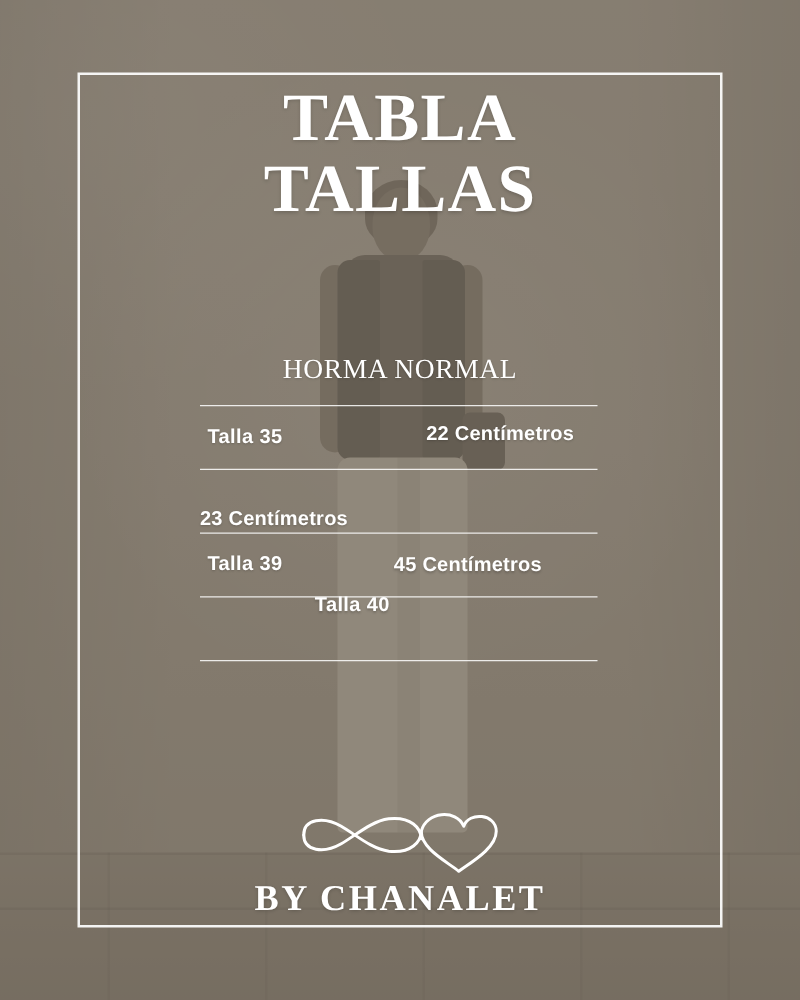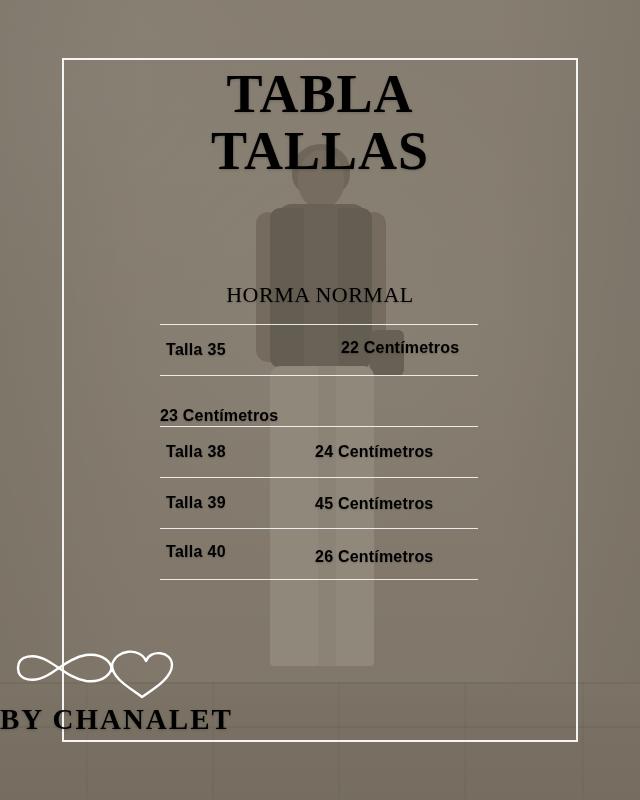"TABLA" .content { color: #000000 -> #ffffff }
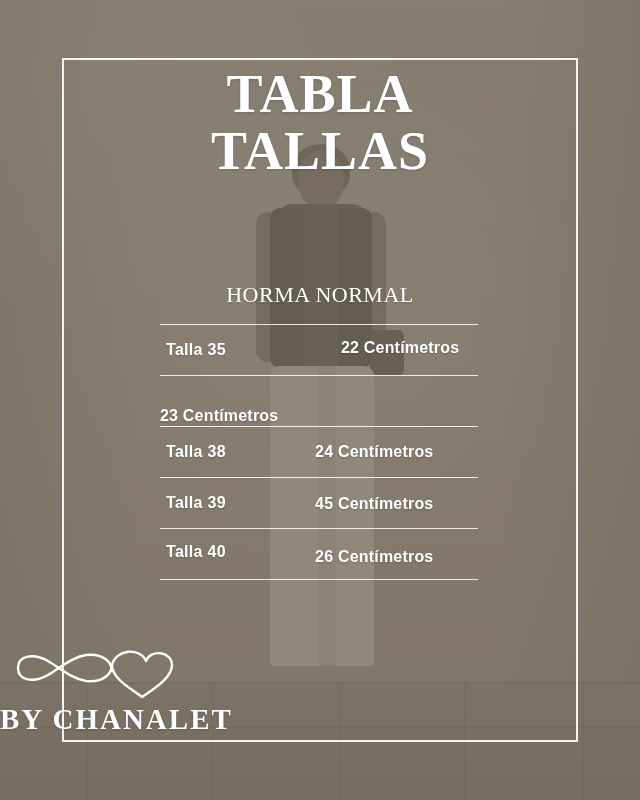"Talla 38" div.row { html: <div> <div>Talla 38</div> <div>24 Centímetros</div> </div> -> none }
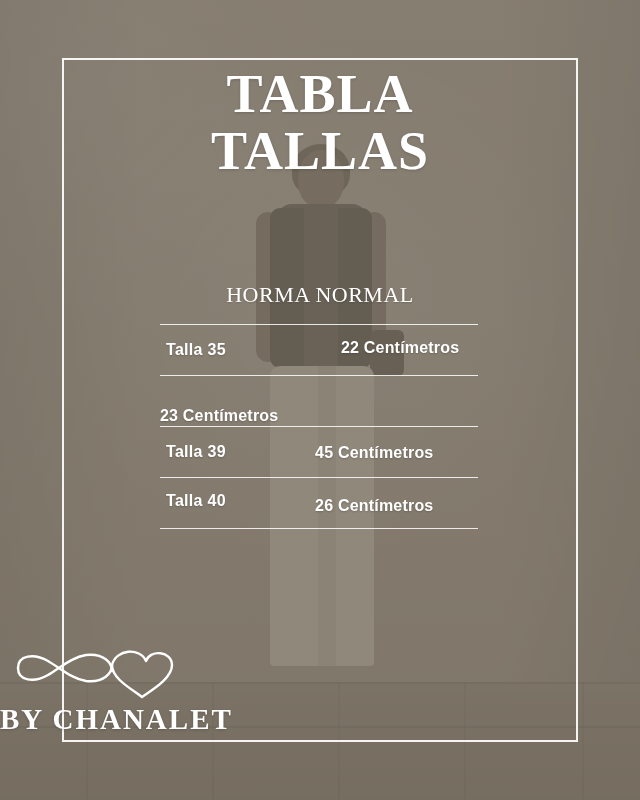"Talla 40" .row:last-child { flex-direction: none -> column }
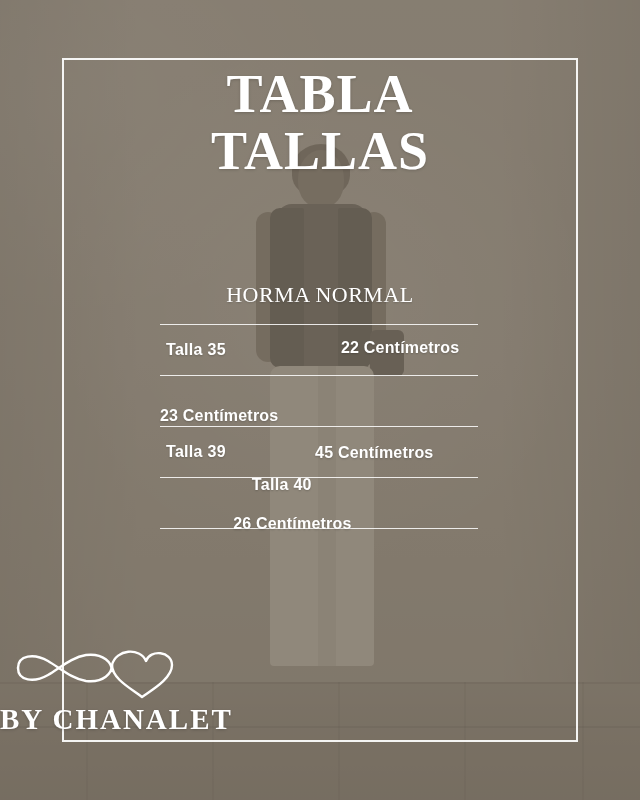"26 Centímetros" div.cell-cm { html: <div>26 Centímetros</div> -> none }
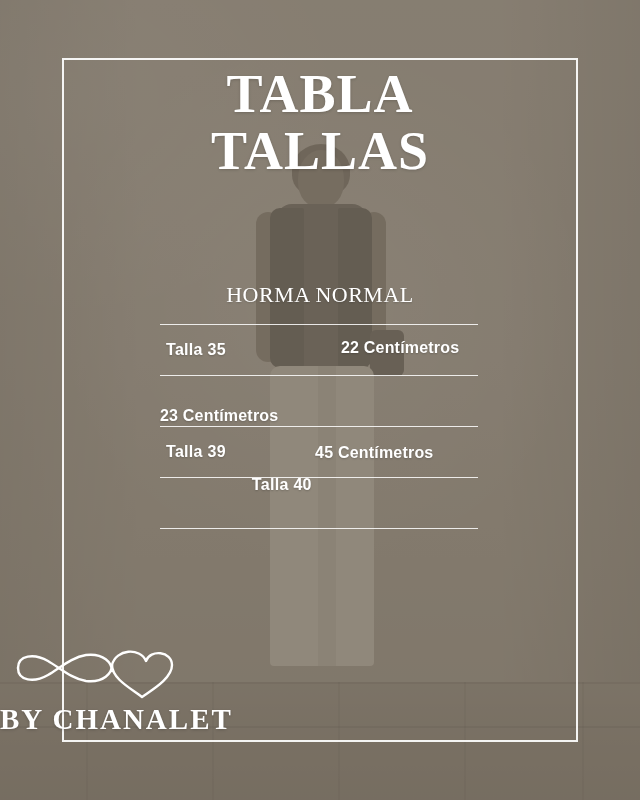"BY CHANALET" .logo { align-items: flex-start -> center }
